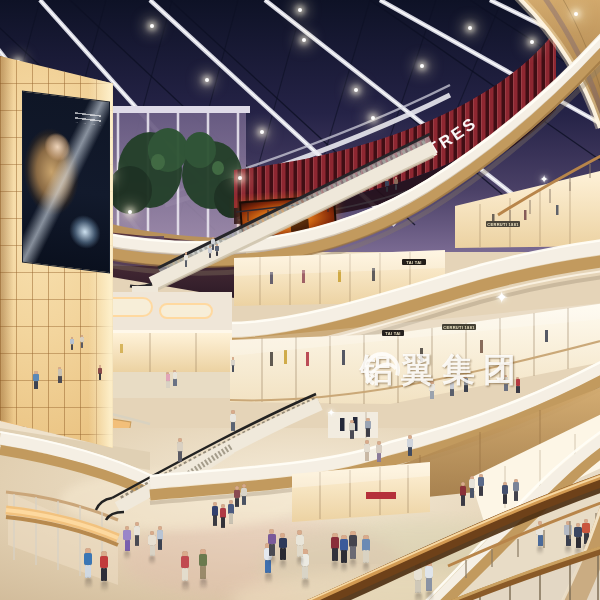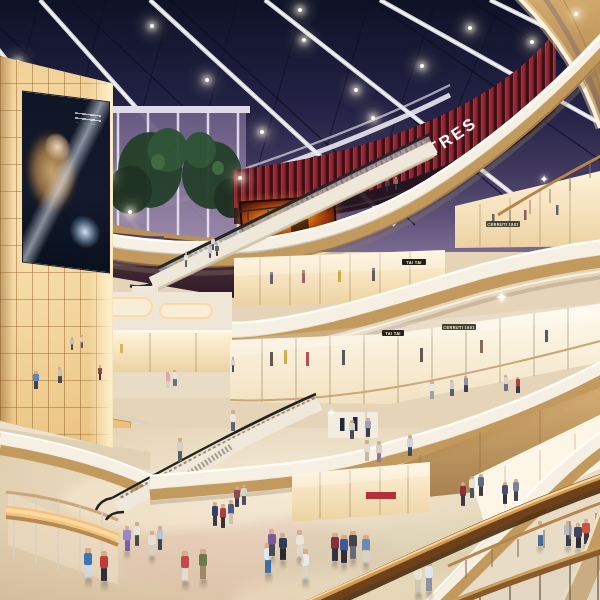"铝翼集团" div { html: none -> <div> <svg> <circle></circle> <path></path> </svg> <span>铝翼集团</span> </div> }
